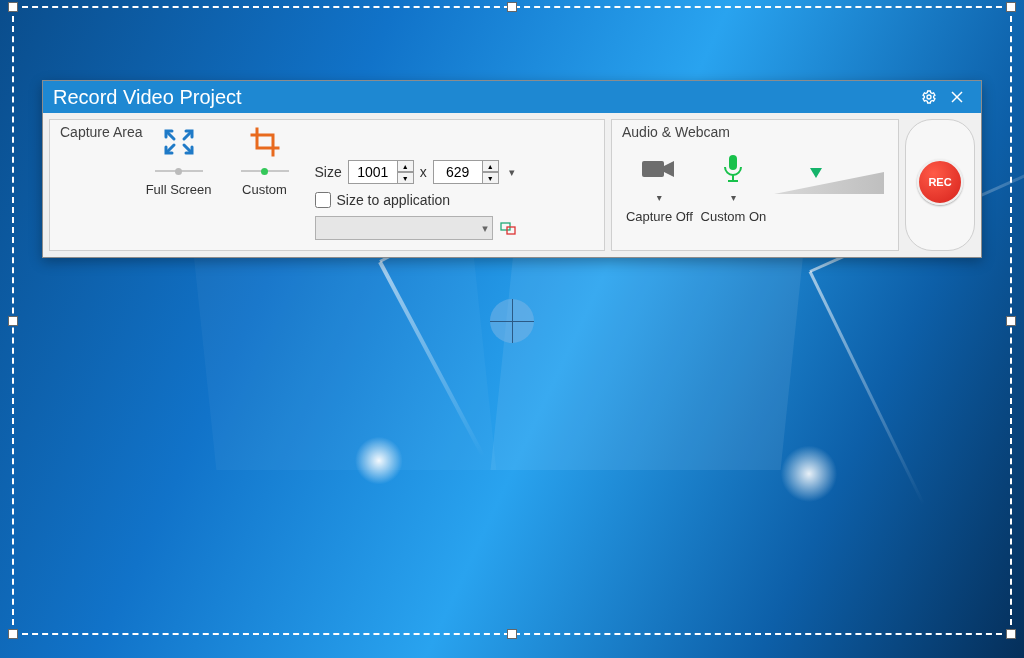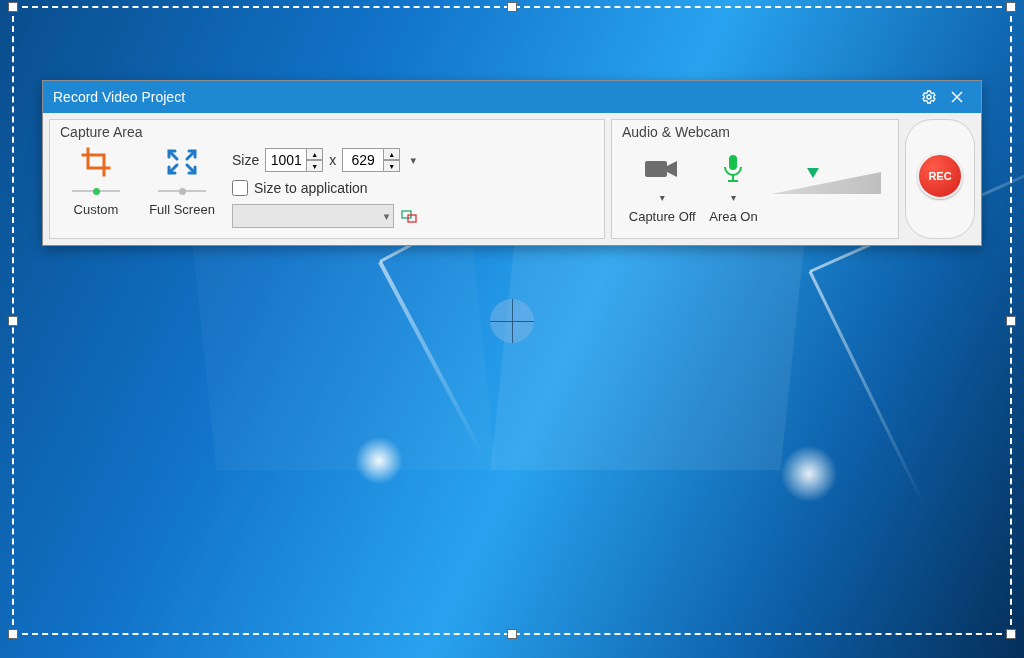"Record Video Project" .titlebar { font-size: 14px -> 20px }
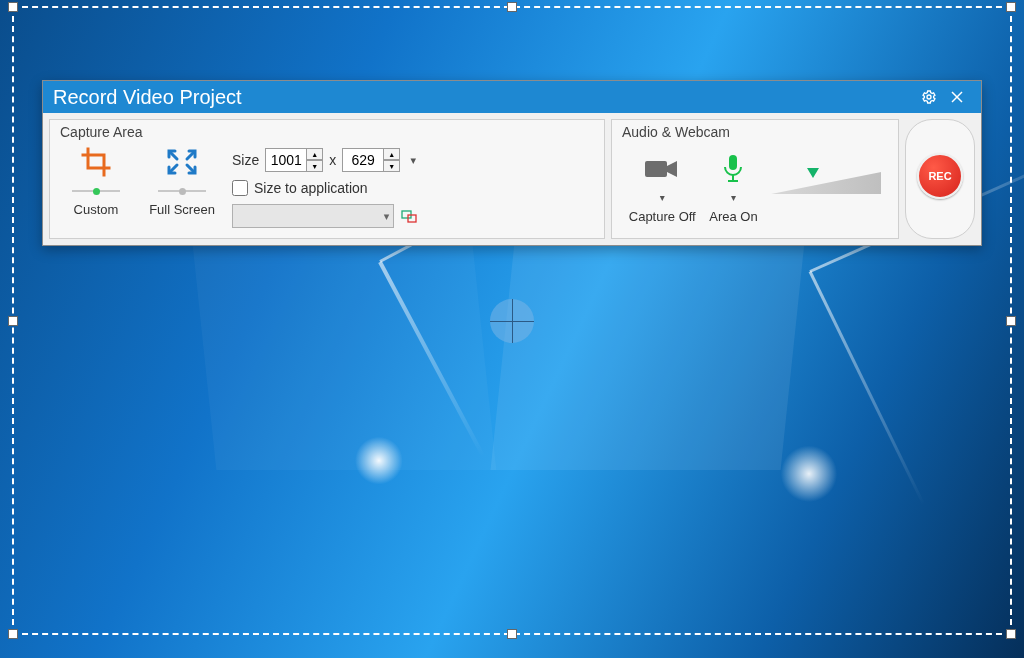"Capture Area" .panel.capture { flex-direction: column -> row }
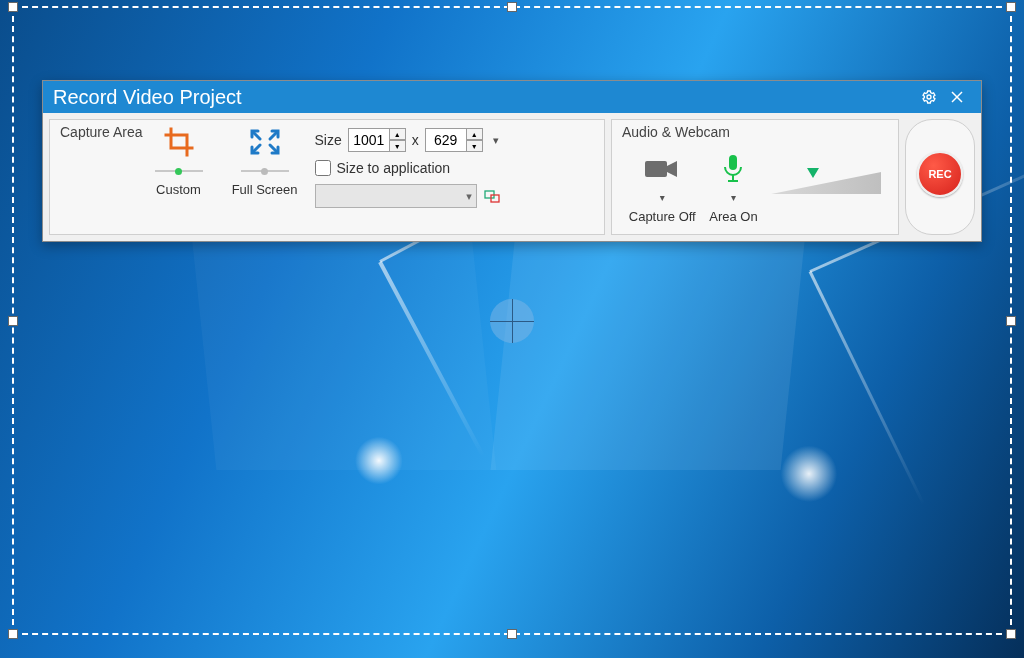"Size" .size-block { margin-top: none -> 32px }
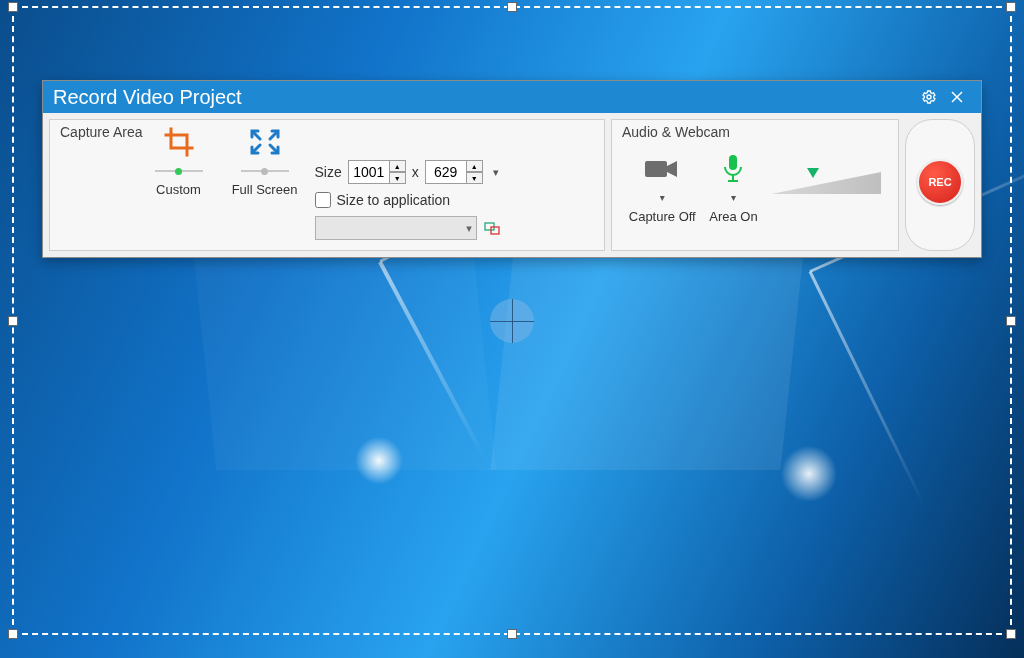"1001" .spinbox input { width: 42px -> 50px }
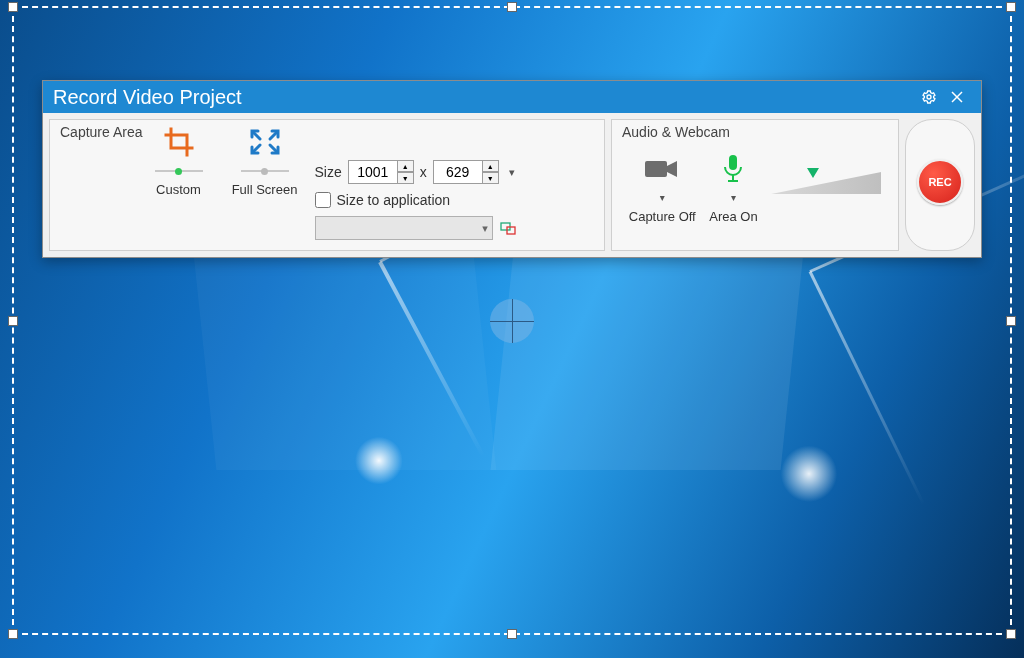"Custom" div.mode-btn { order: before "Full Screen" -> after "Full Screen" }
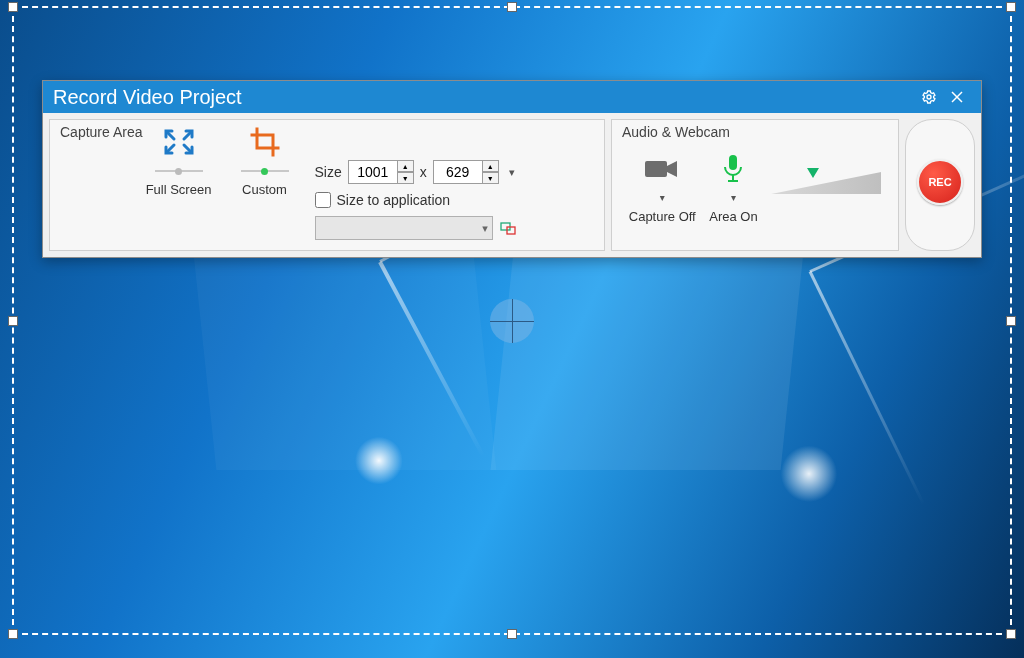"Area On" span { text: Area -> Custom }
